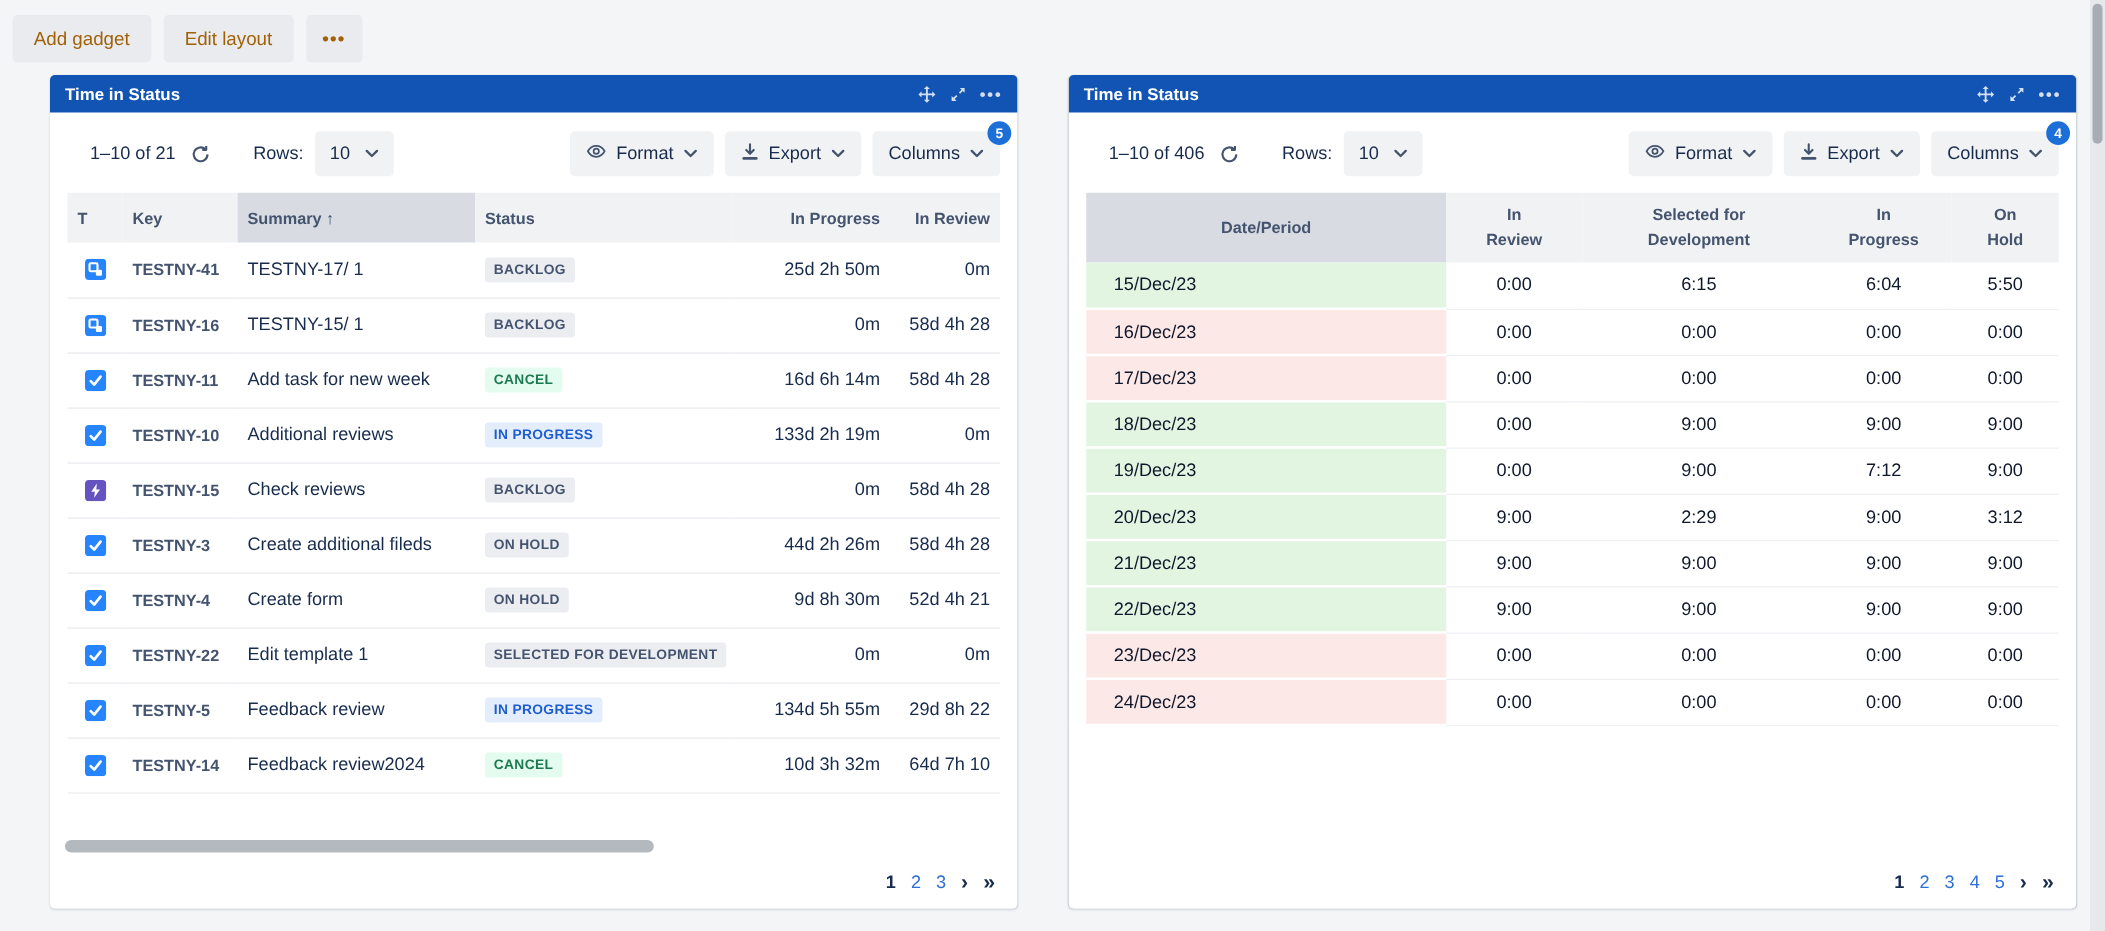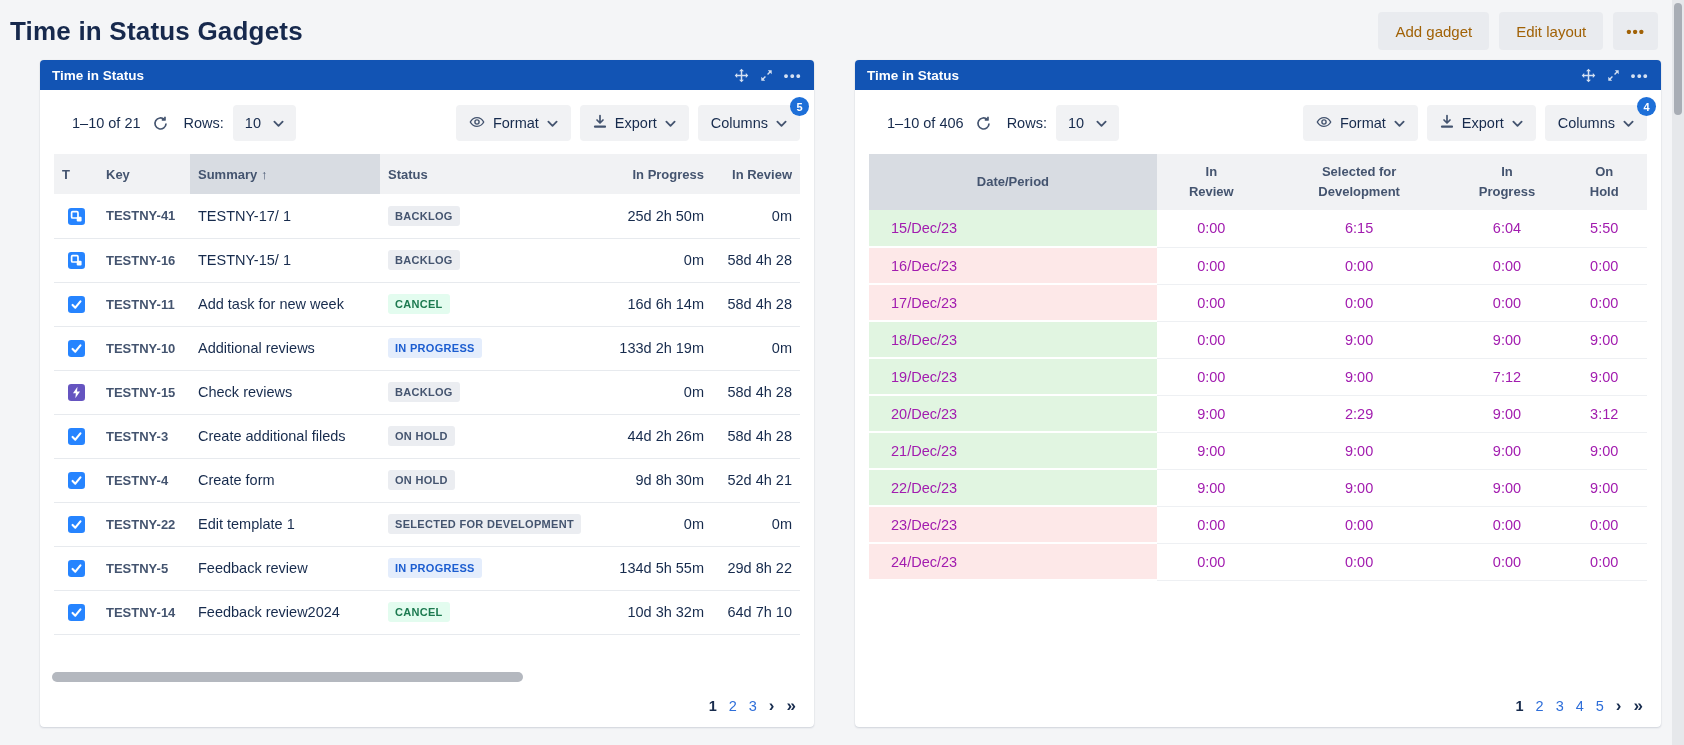"Time in Status Gadgets" div.page-title { html: <div>Time in Status Gadgets</div> -> none }
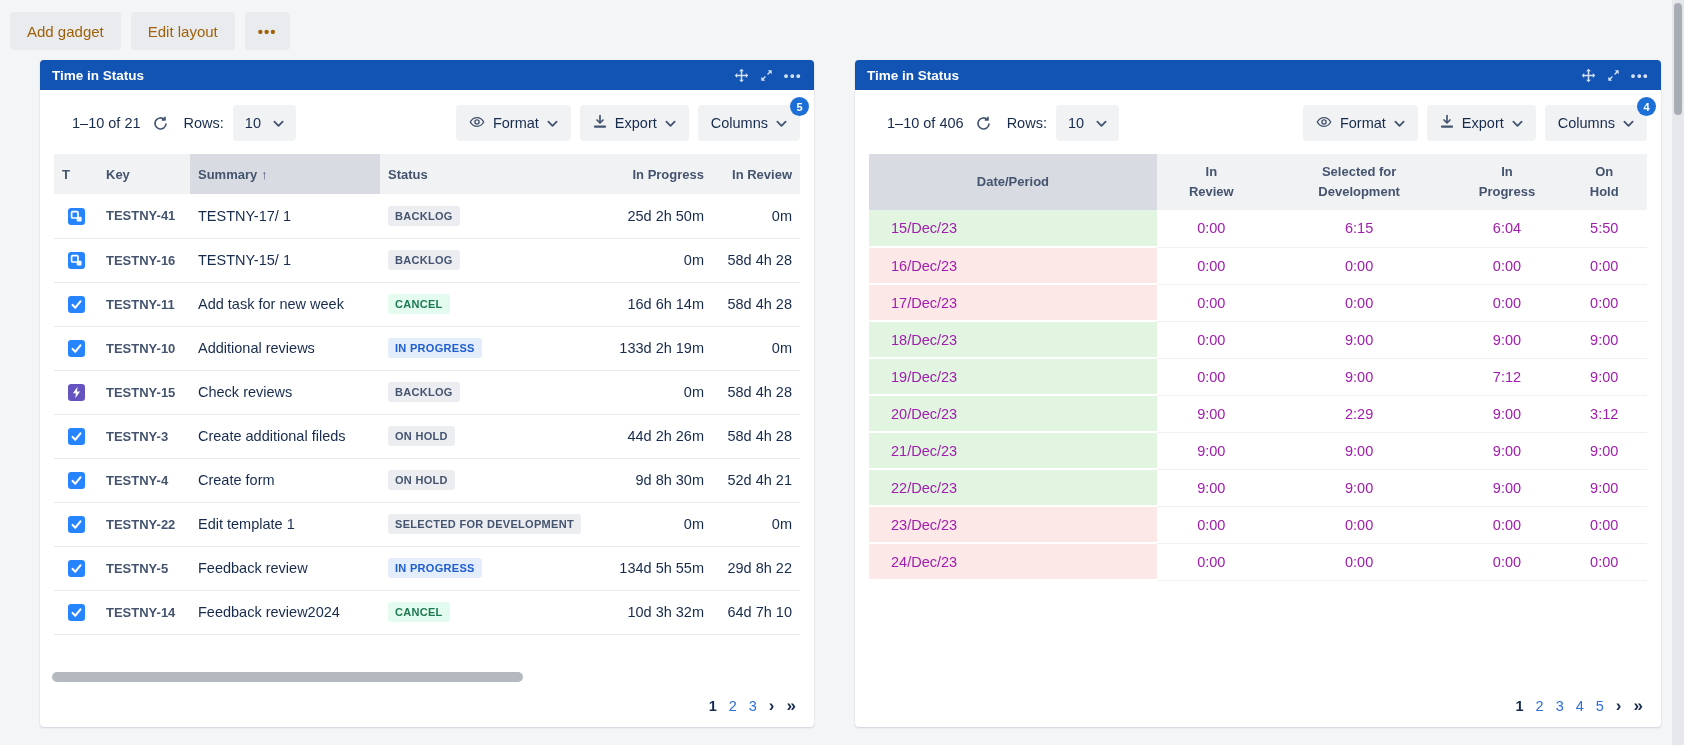"Rows:" .rows-label { margin-left: 4px -> 23px }
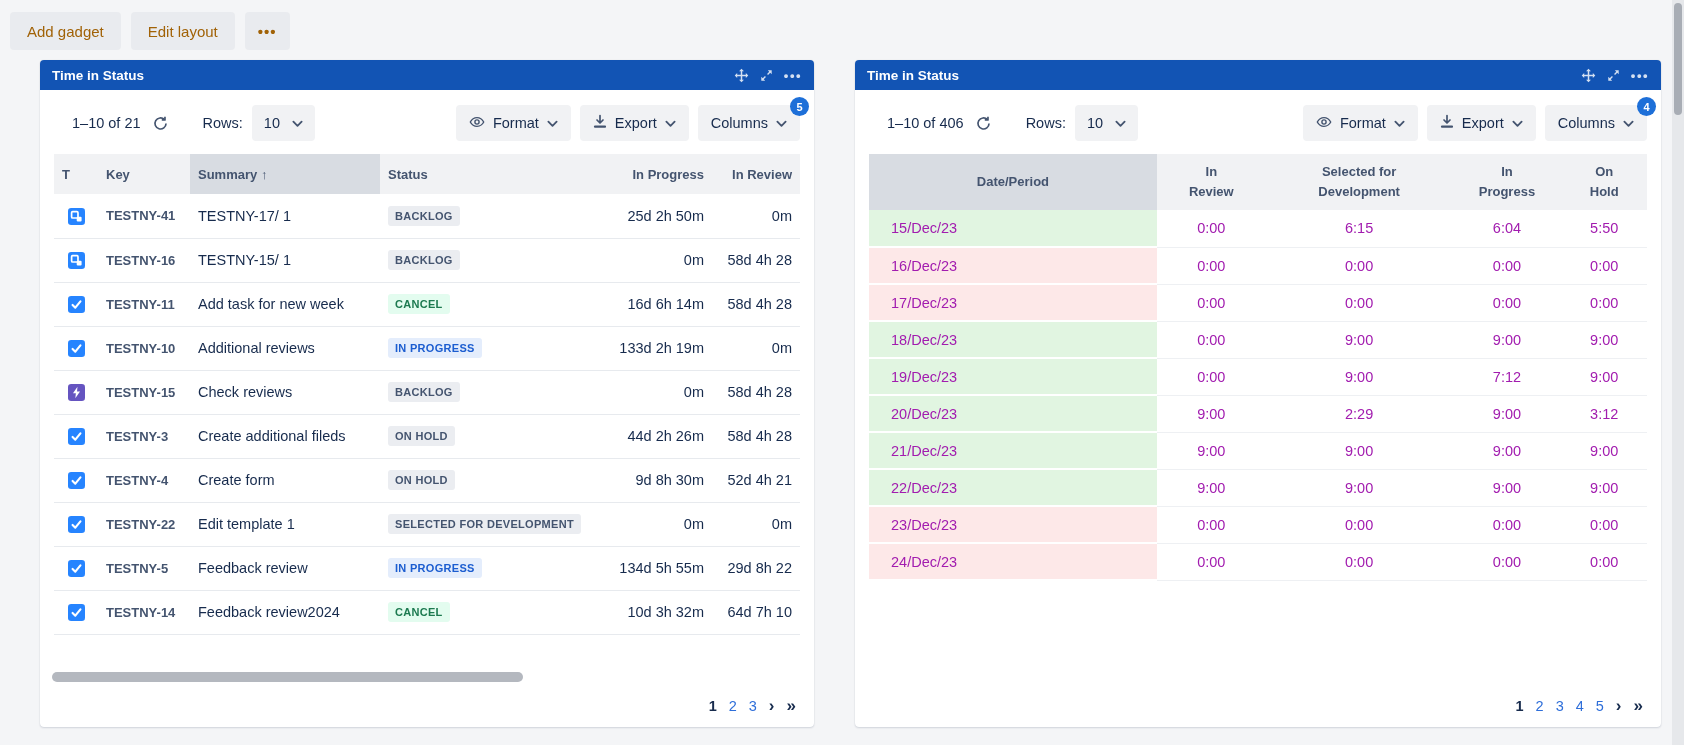"15/Dec/23" .rtable td { color: #a21caf -> #0f172a }
